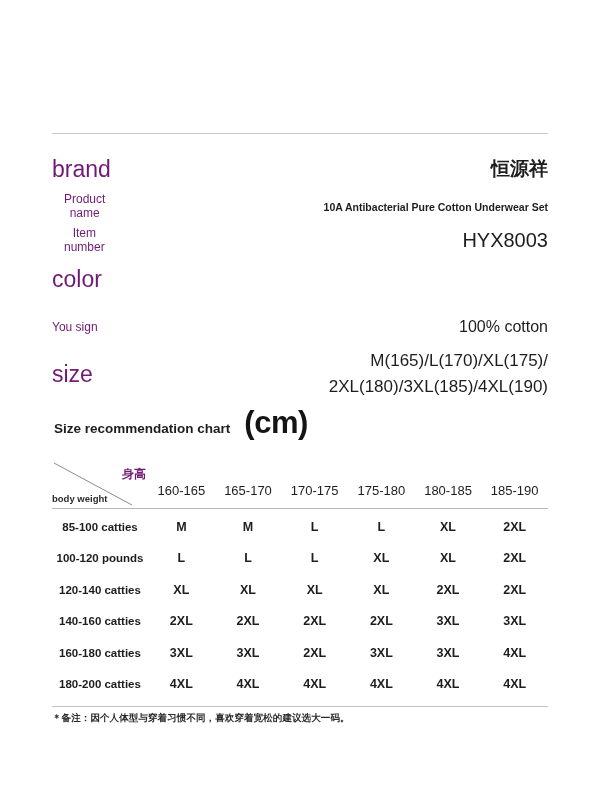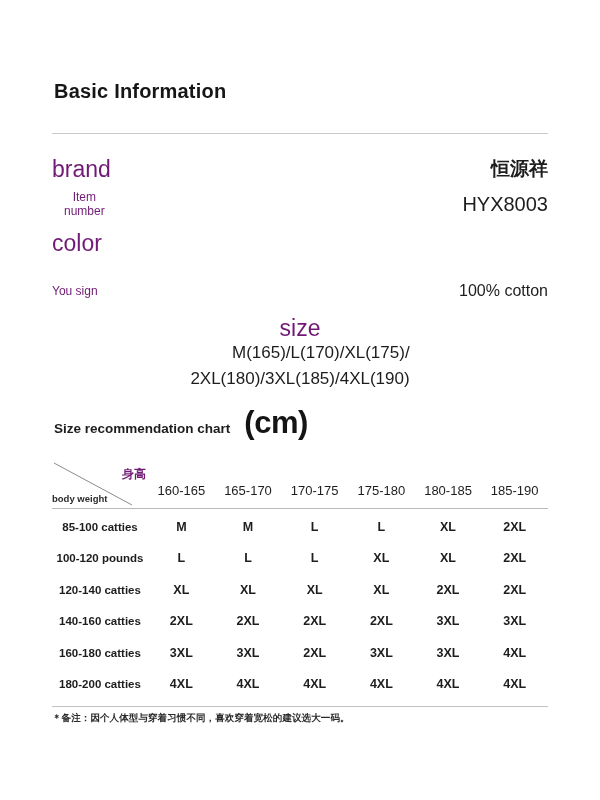"Basic Information" div.section-title { html: <div>Basic Information</div> -> none }
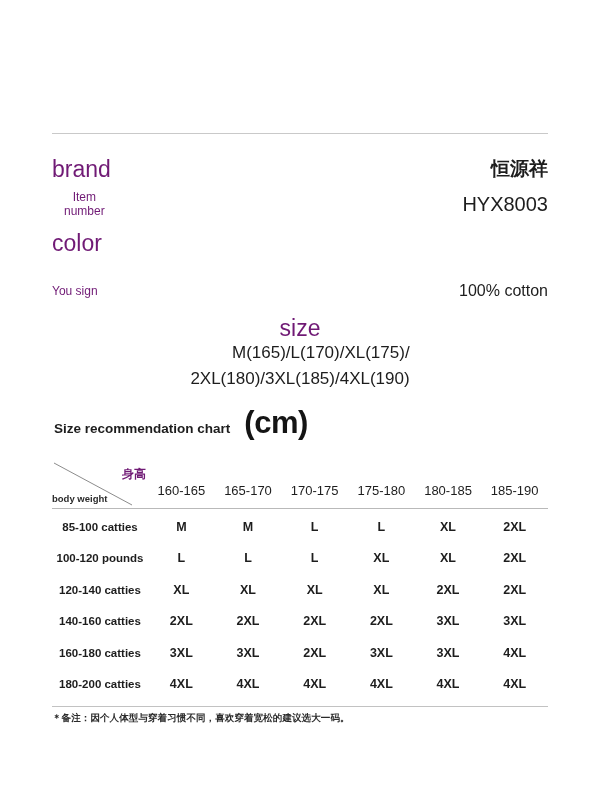"Product" div.row { html: none -> <div> <div>Product name</div> <div>10A Antibacterial Pure Cotton Underwear Set</div> </div> }
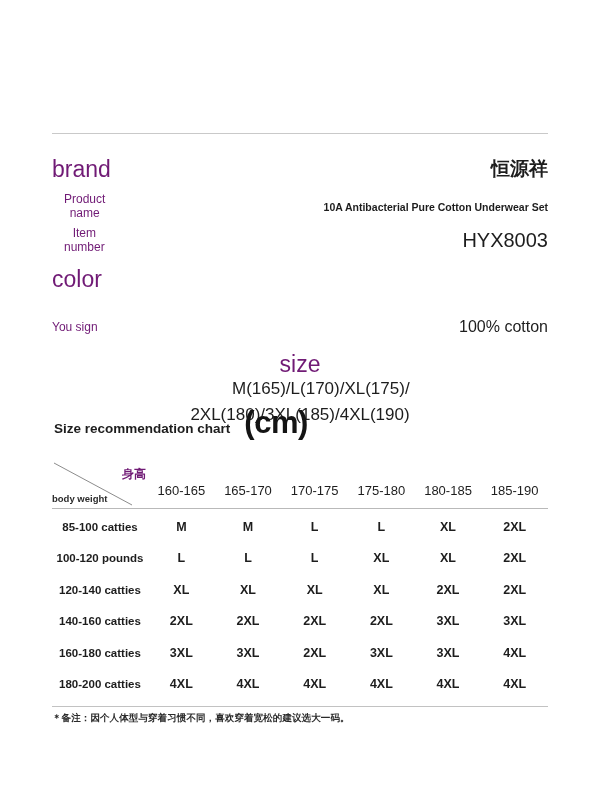"size" .row-size { flex-direction: column -> none; margin-top: 12px -> 6px }
